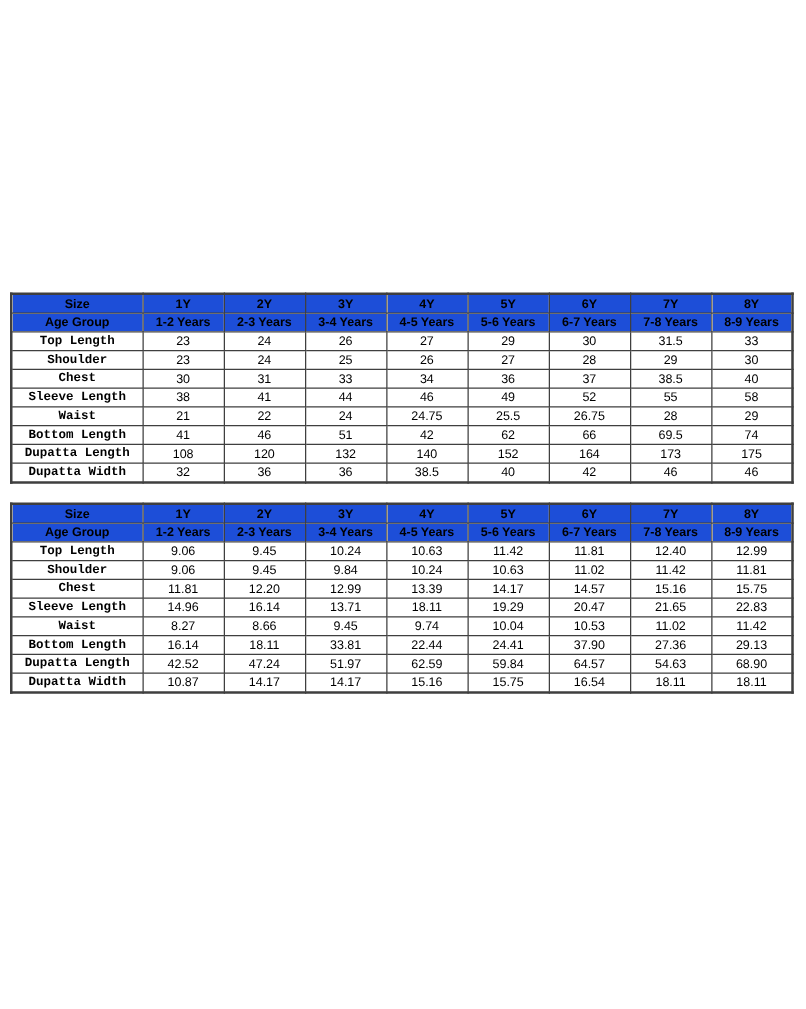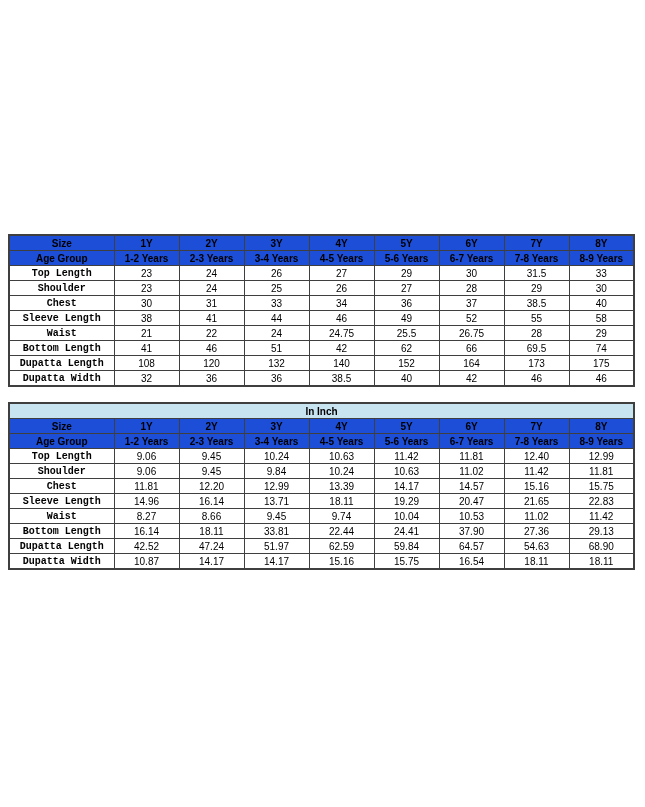"In Inch" tr { html: <tr> <td>In Inch</td> </tr> -> none }
